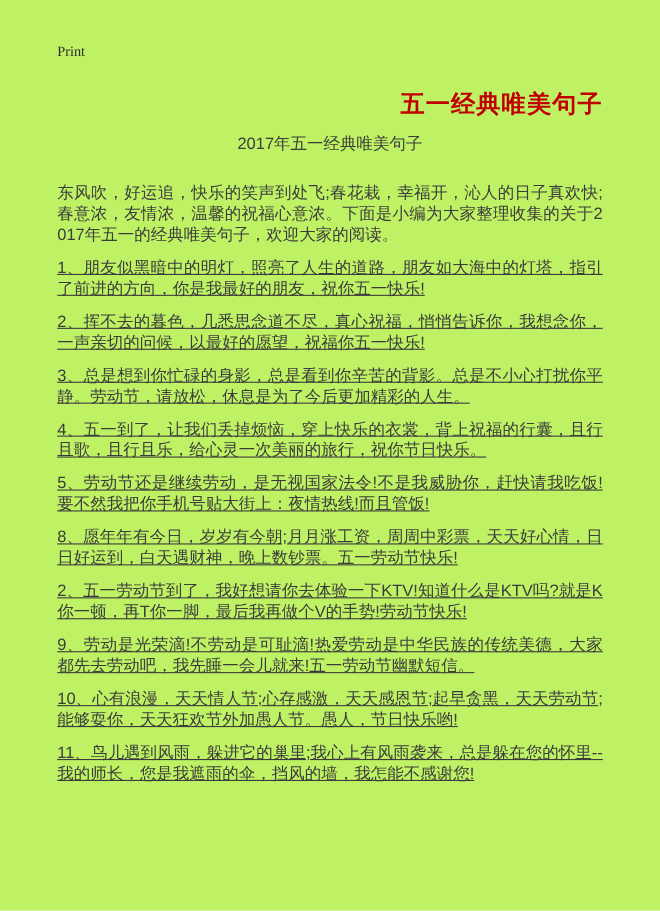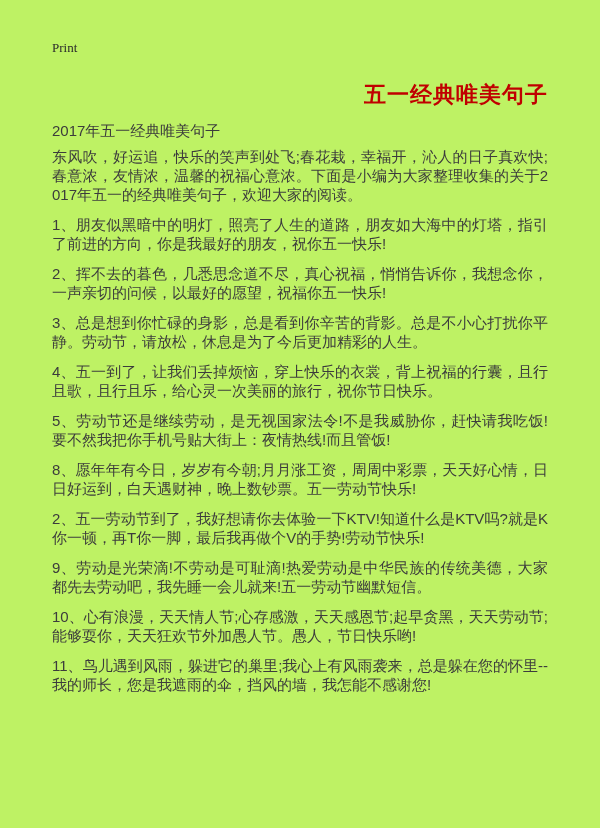"2017年五一经典唯美句子" .subtitle { text-align: none -> center }
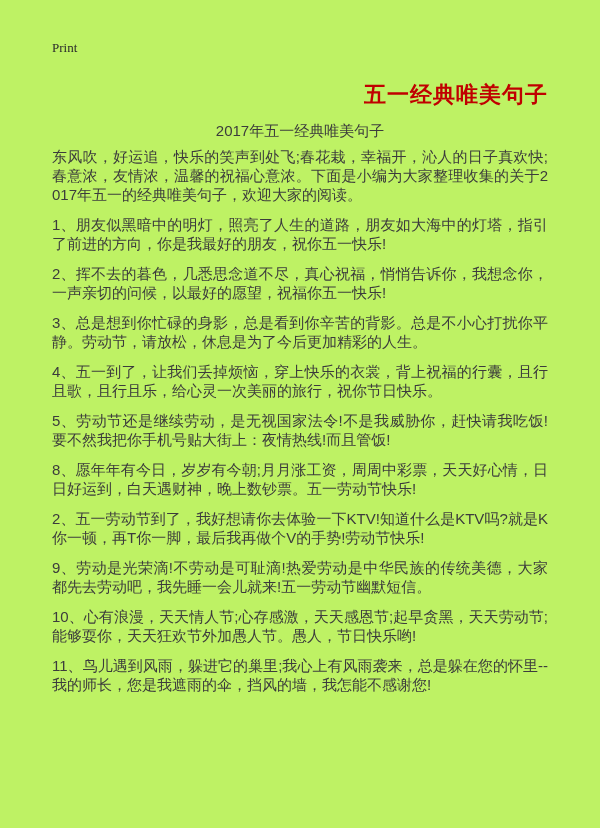"东风吹，好运追，快乐的笑声到处飞;春花栽，幸福开，沁人的日子真欢快;春意浓，友情" .intro { margin-top: 7px -> 26px }
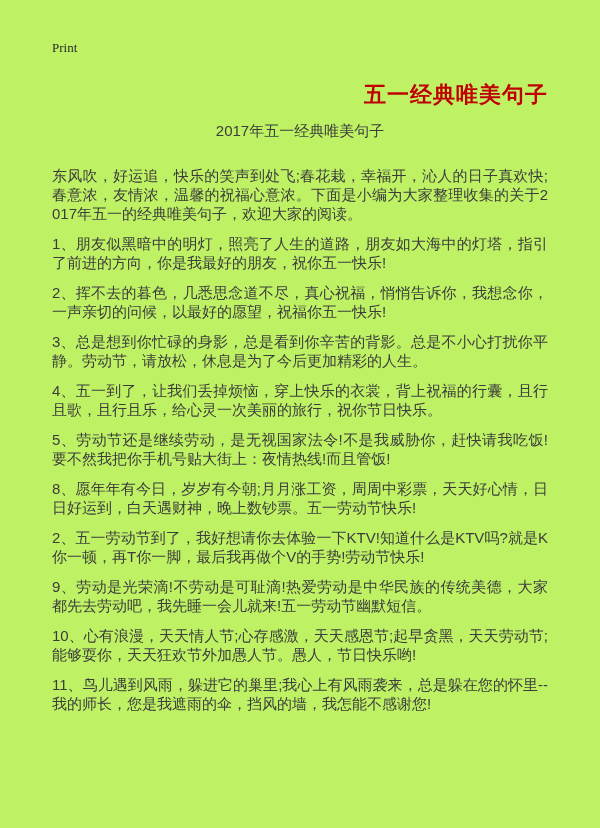"1、朋友似黑暗中的明灯，照亮了人生的道路，朋友如大海中的灯塔，指引了前进的方向，" .item { text-decoration: none -> underline }
